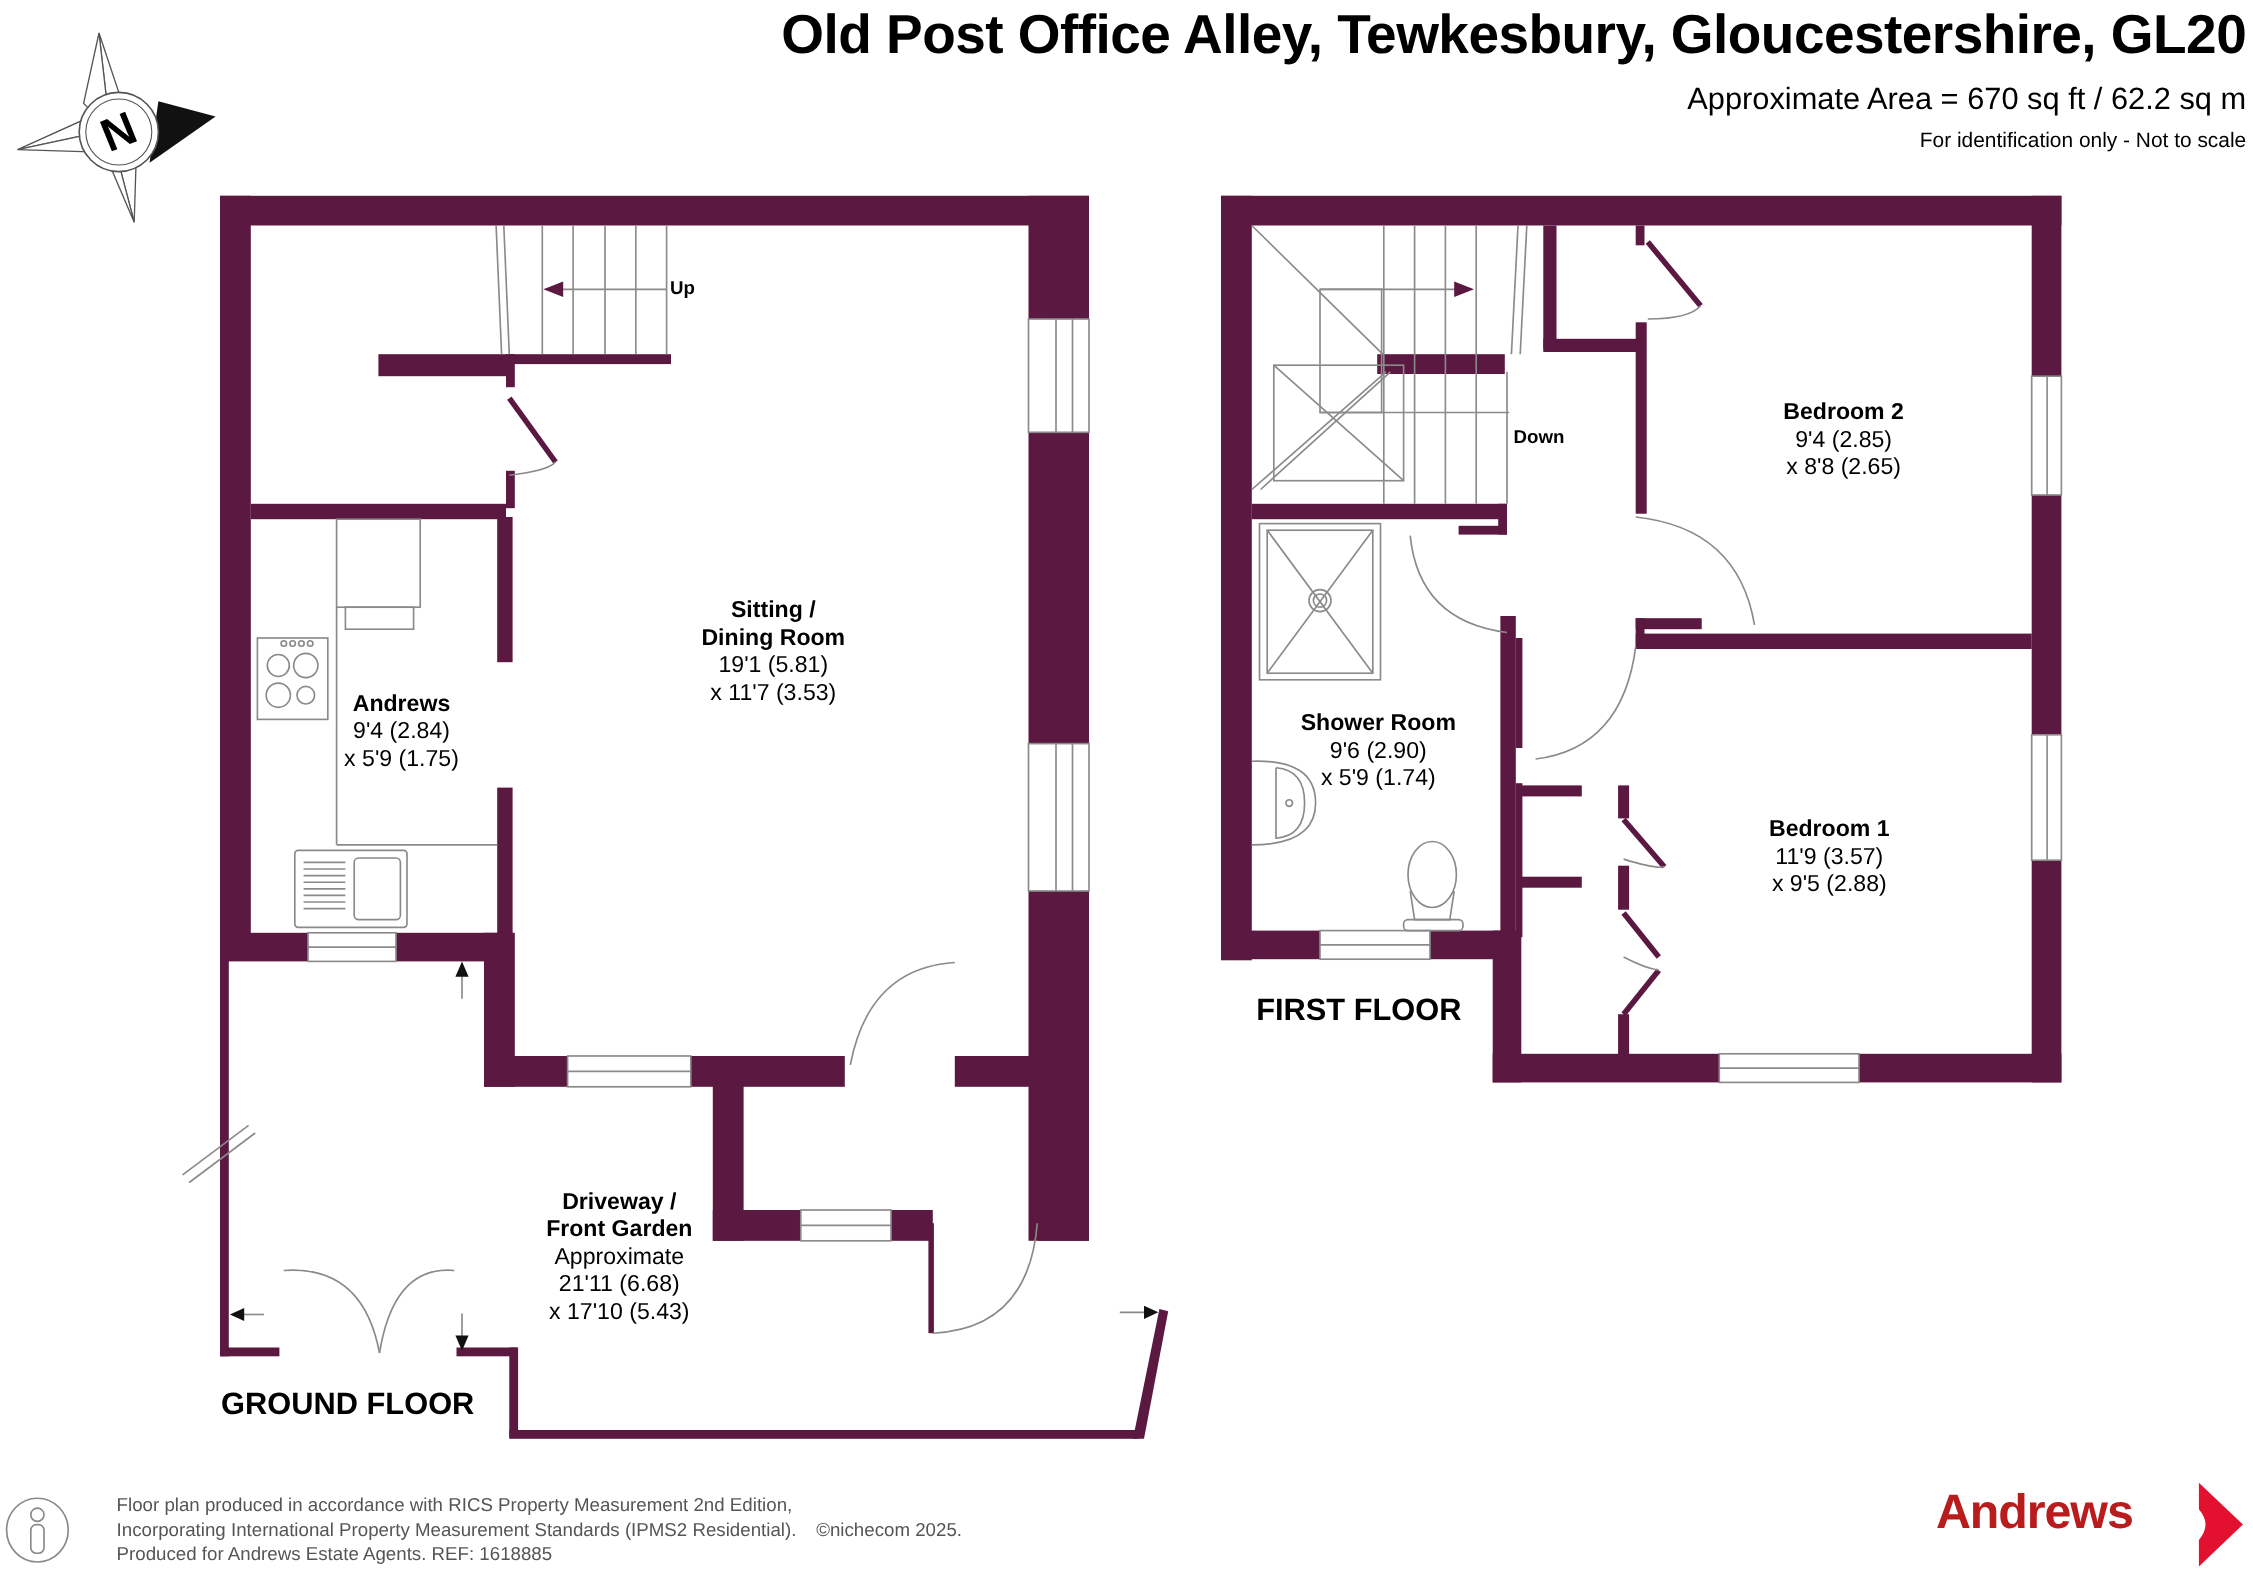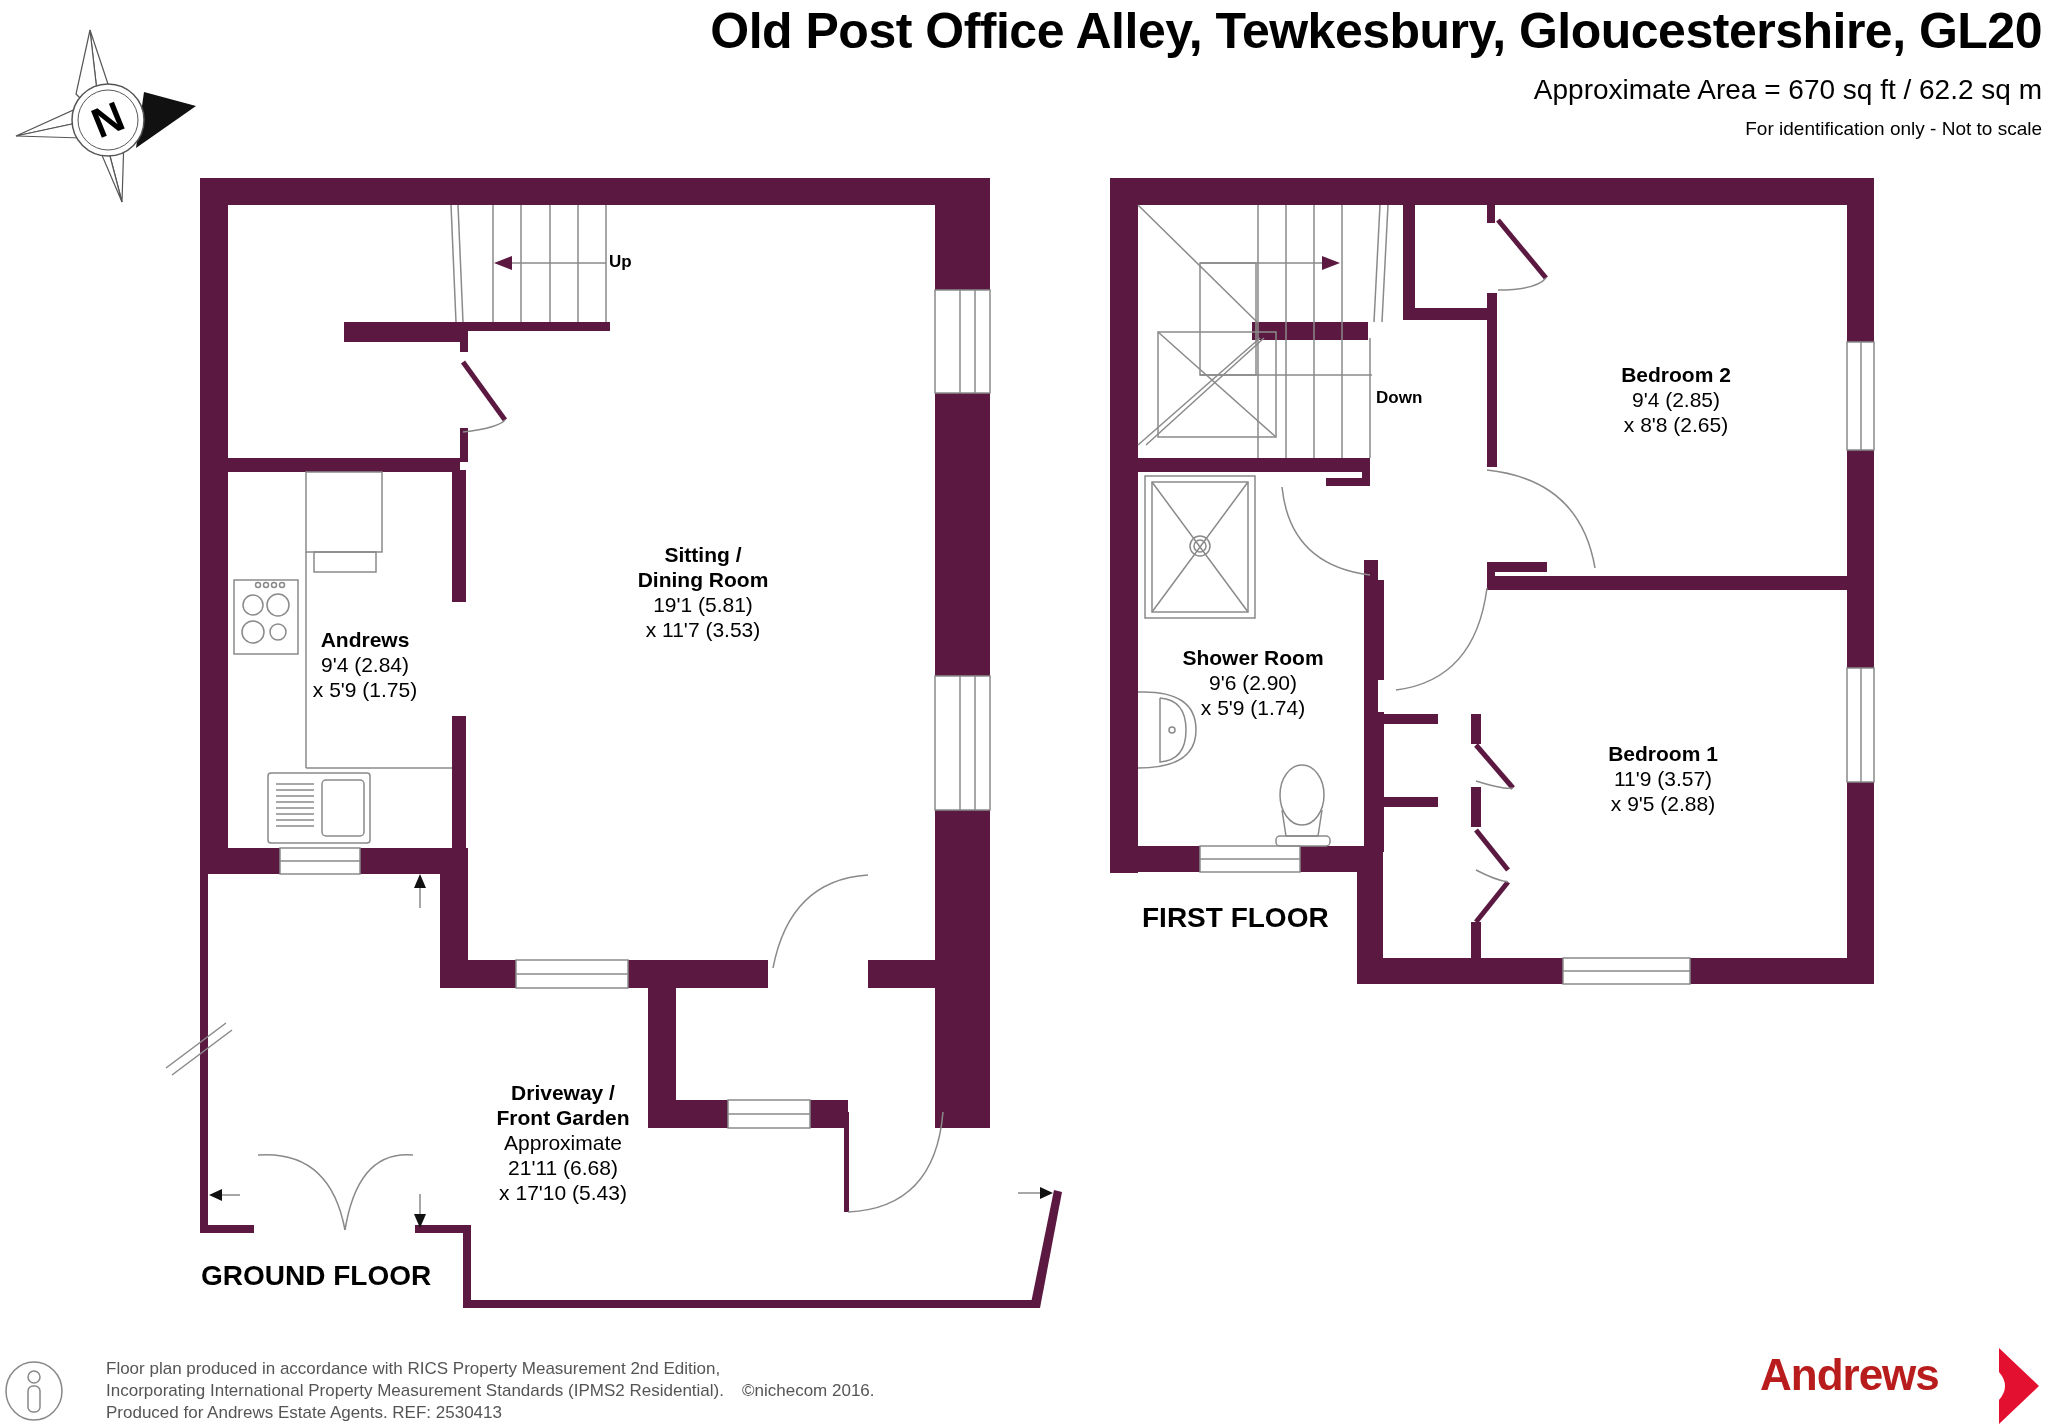"©nichecom 2016." span.copyright { text: 2016 -> 2025 }
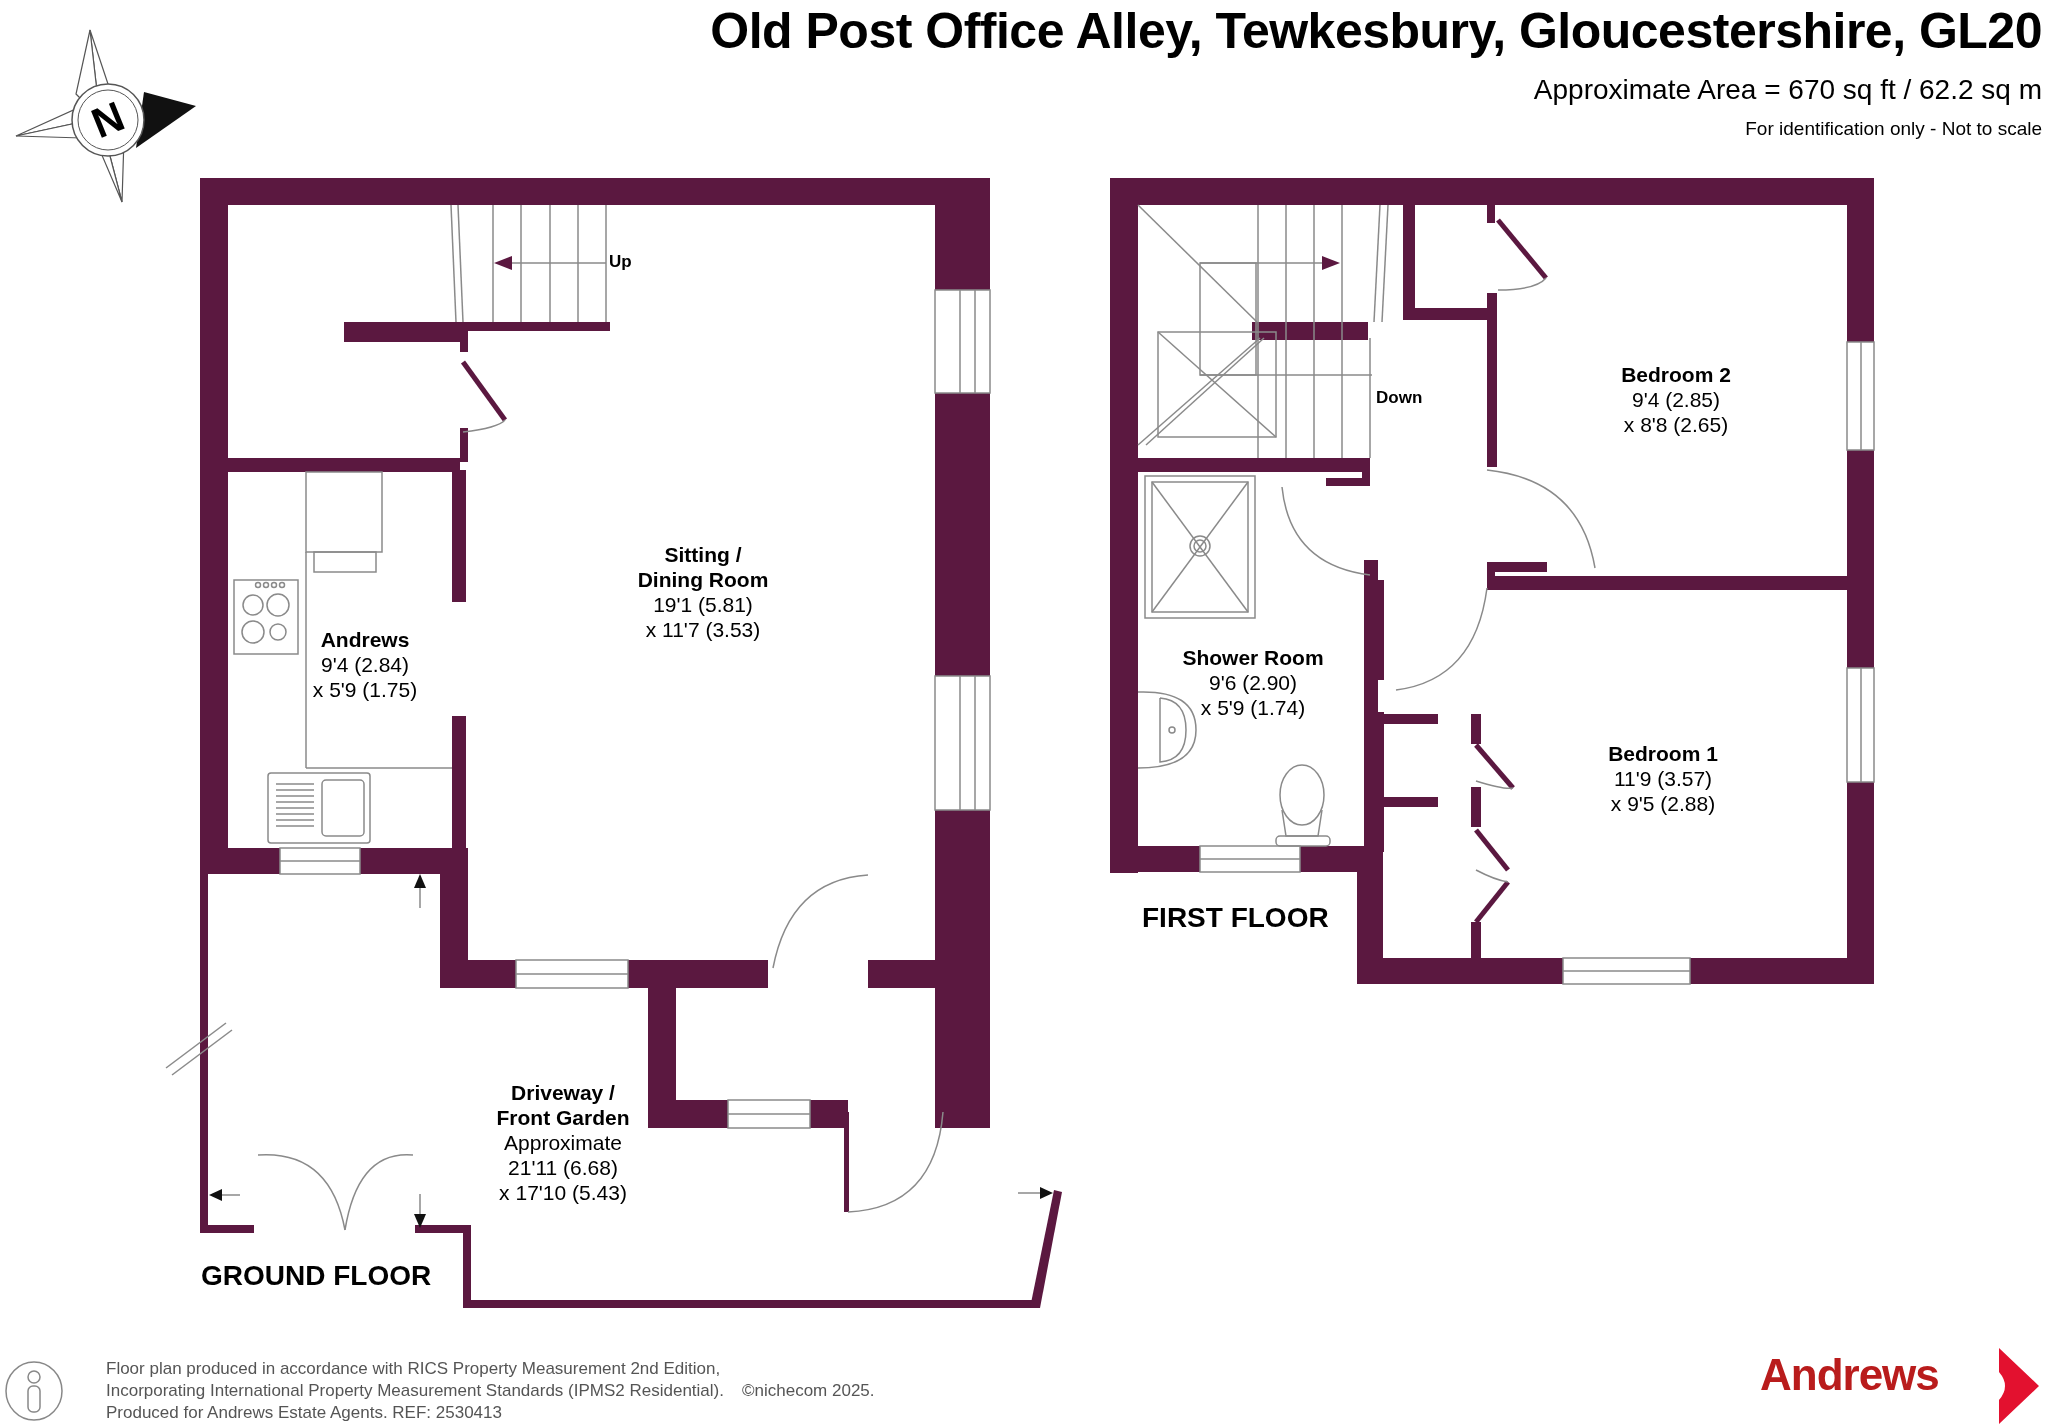"Produced for Andrews Estate Agents." span.line { text: 2530413 -> 1618885 }
